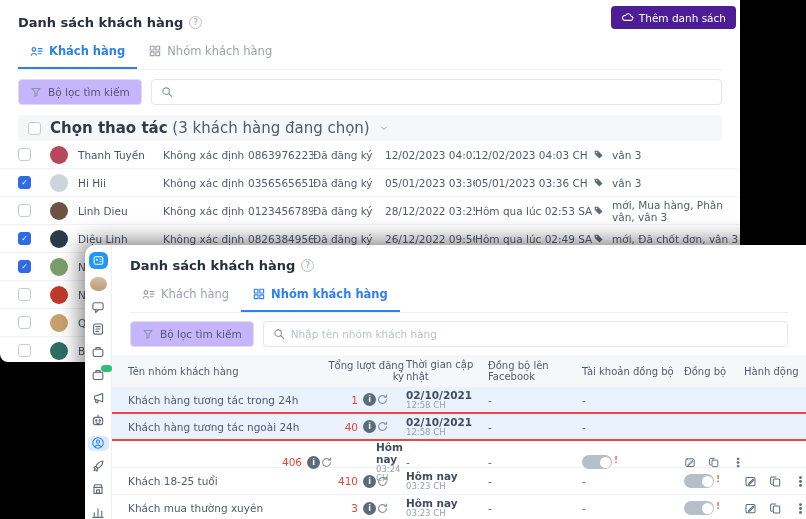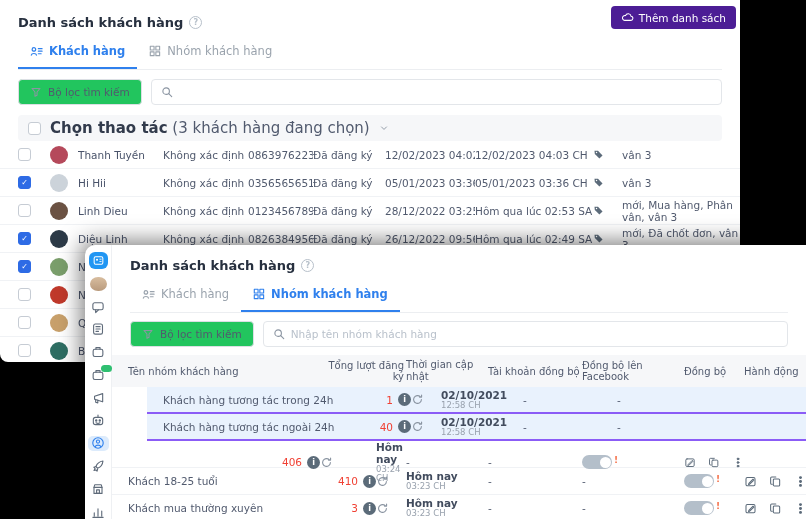"Bộ lọc tìm kiếm" .btn-filter { background: #22c55e -> #c4b5fd }
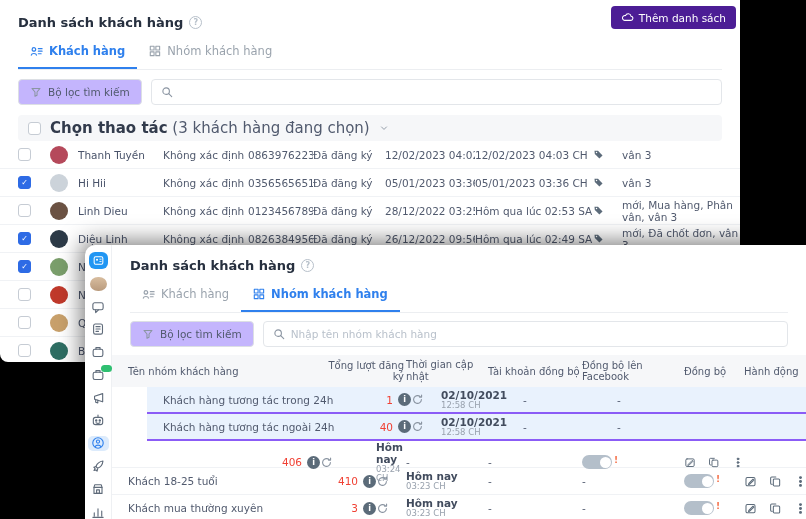"vân 3" .tags { gap: 18px -> 8px }
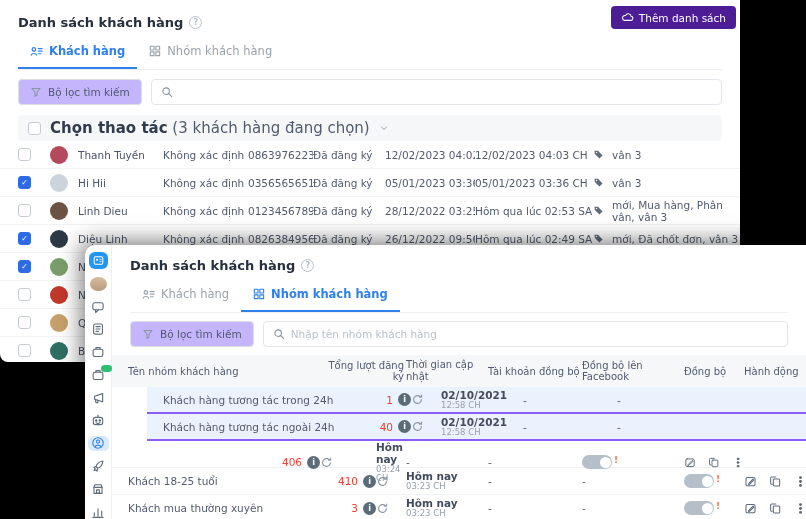"Tài khoản đồng bộ" span { order: before "Đồng bộ lên Facebook" -> after "Đồng bộ lên Facebook" }
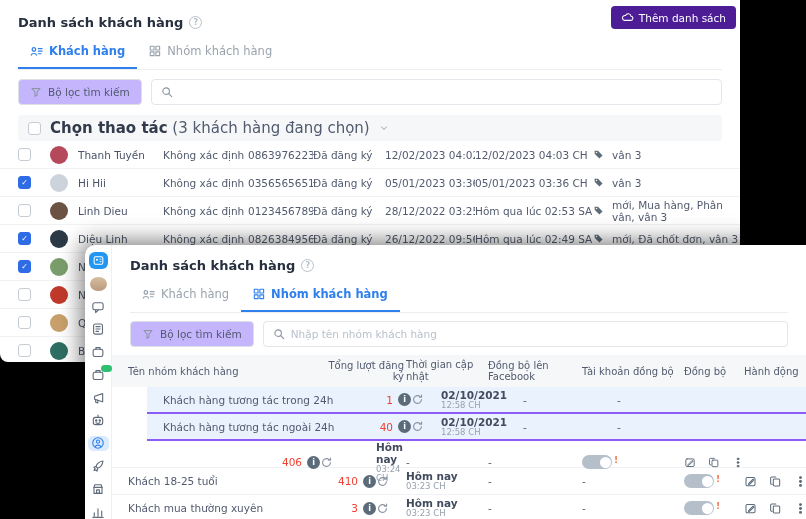"Khách hàng tương tác trong" .frow.hl { border-bottom: 2px solid #8b5cf6 -> 2px solid #ef4444; margin-left: 35px -> none }
